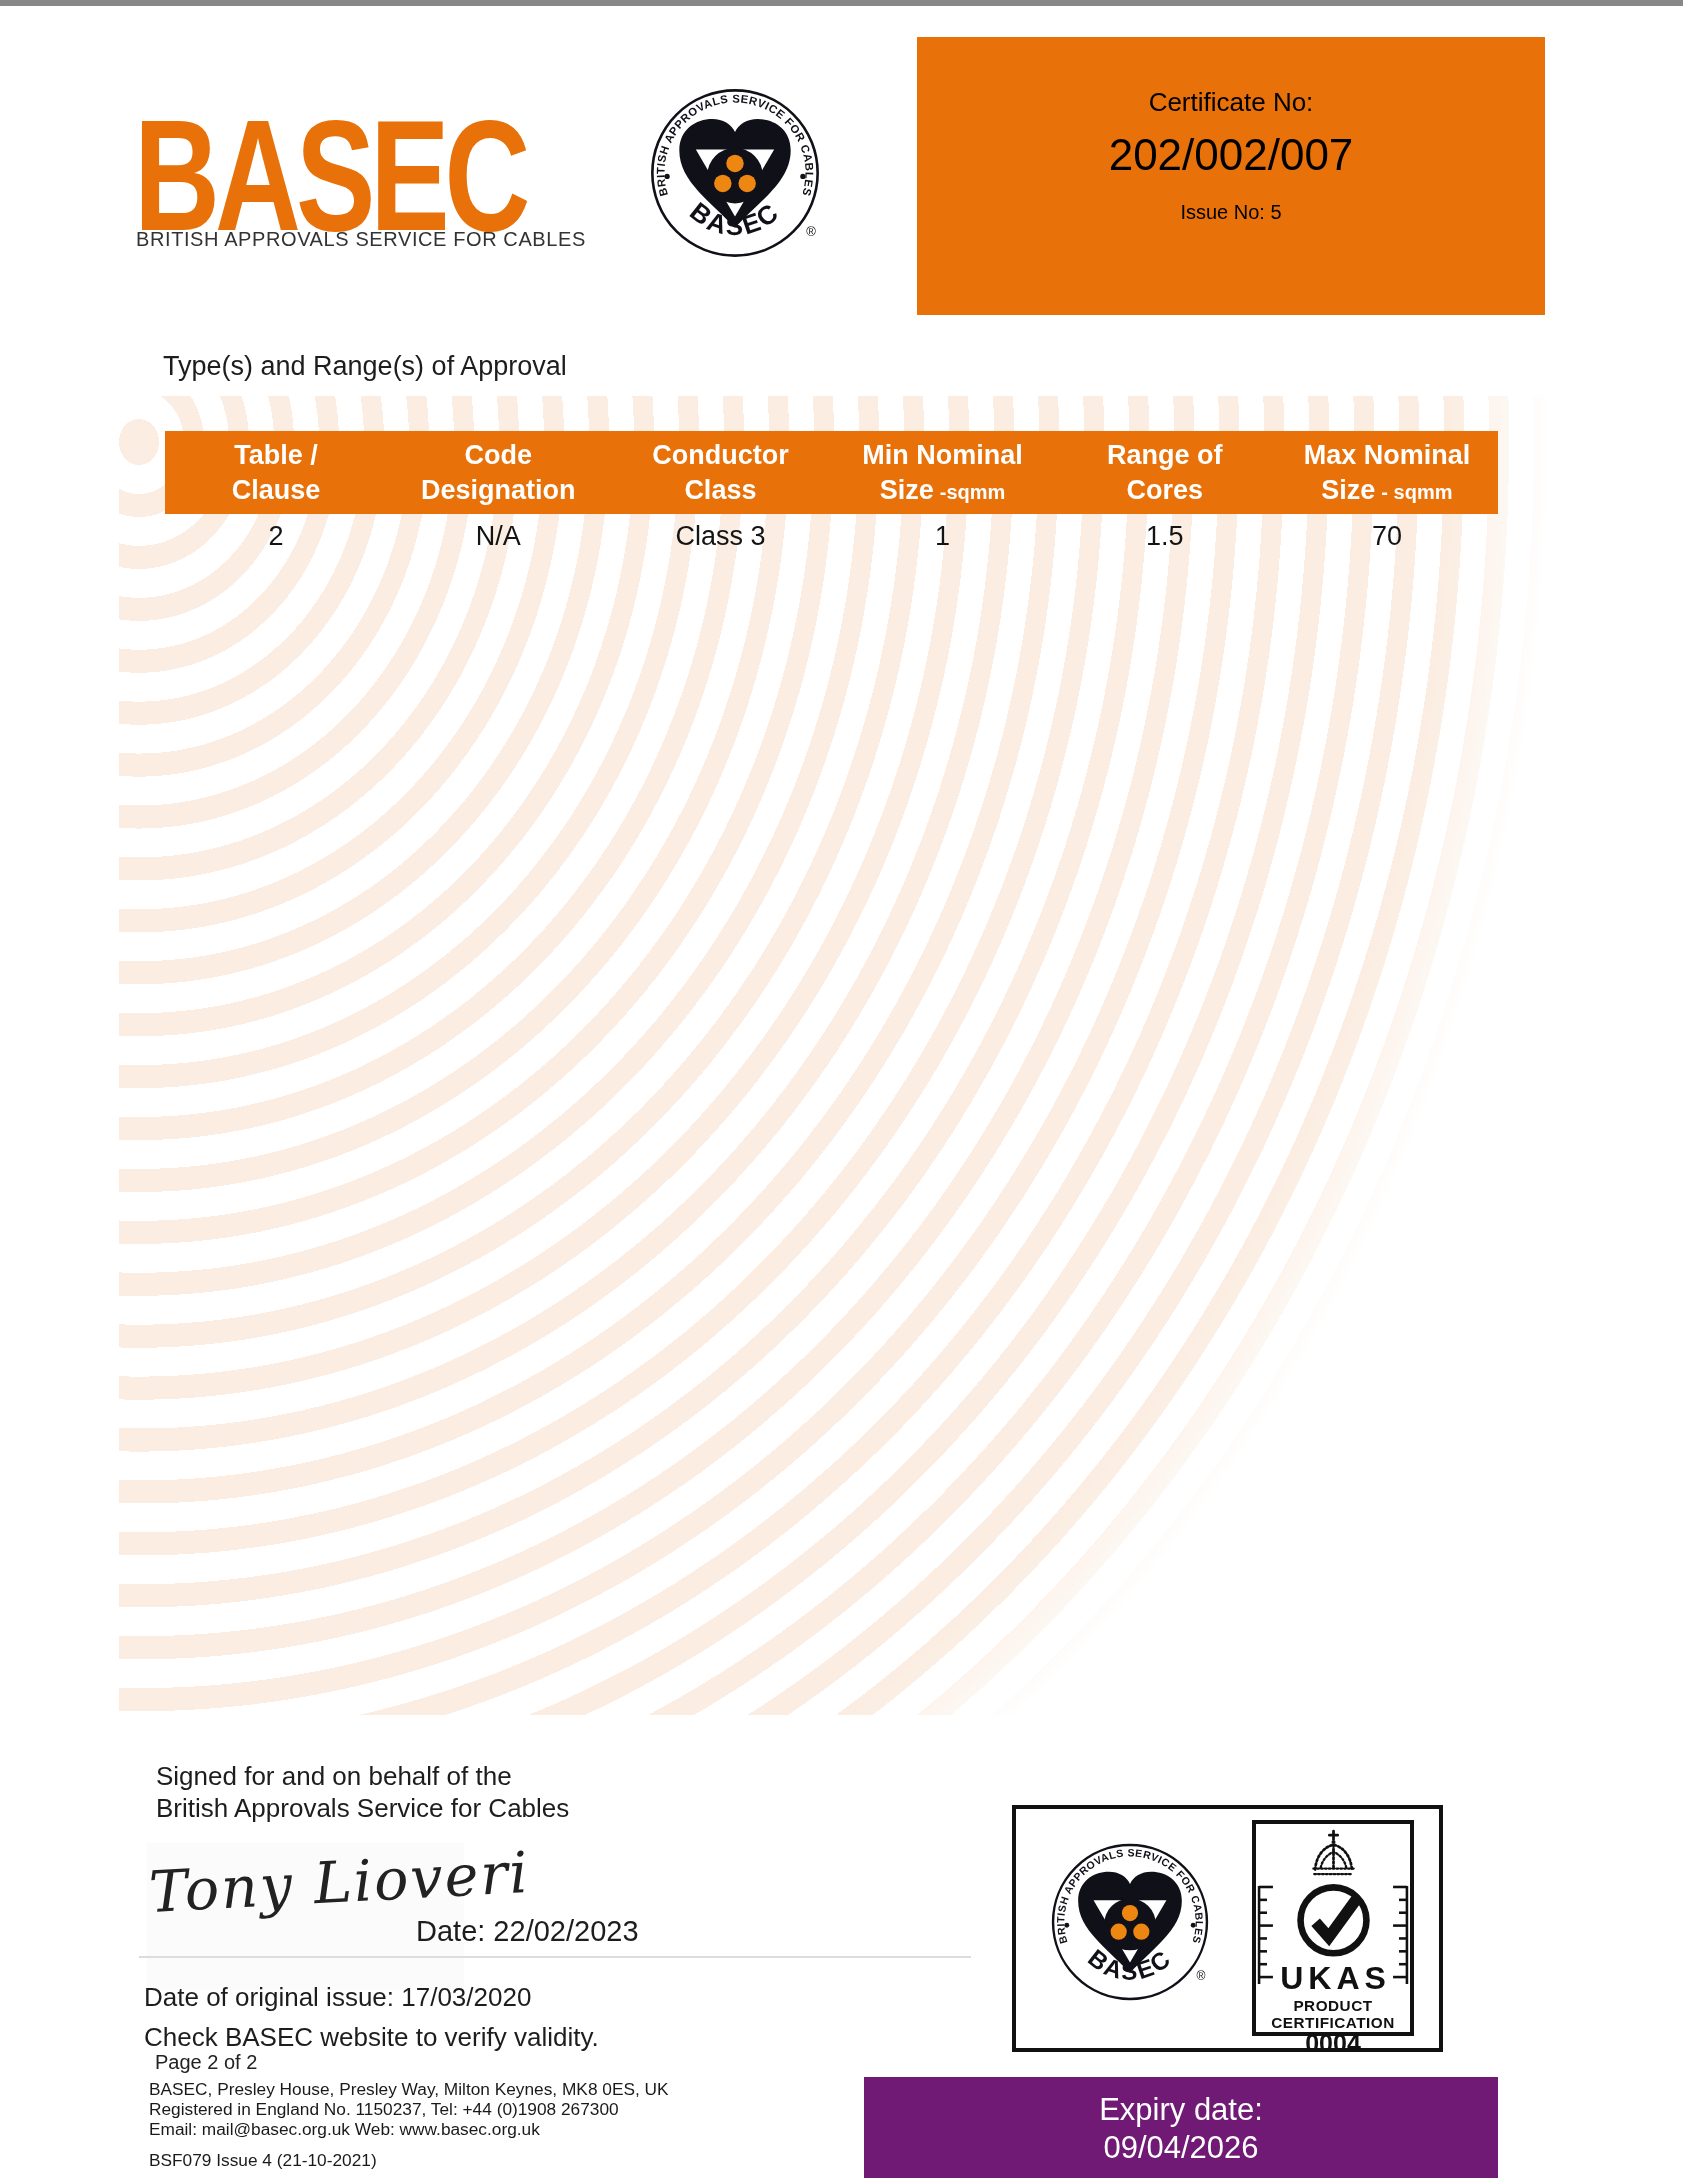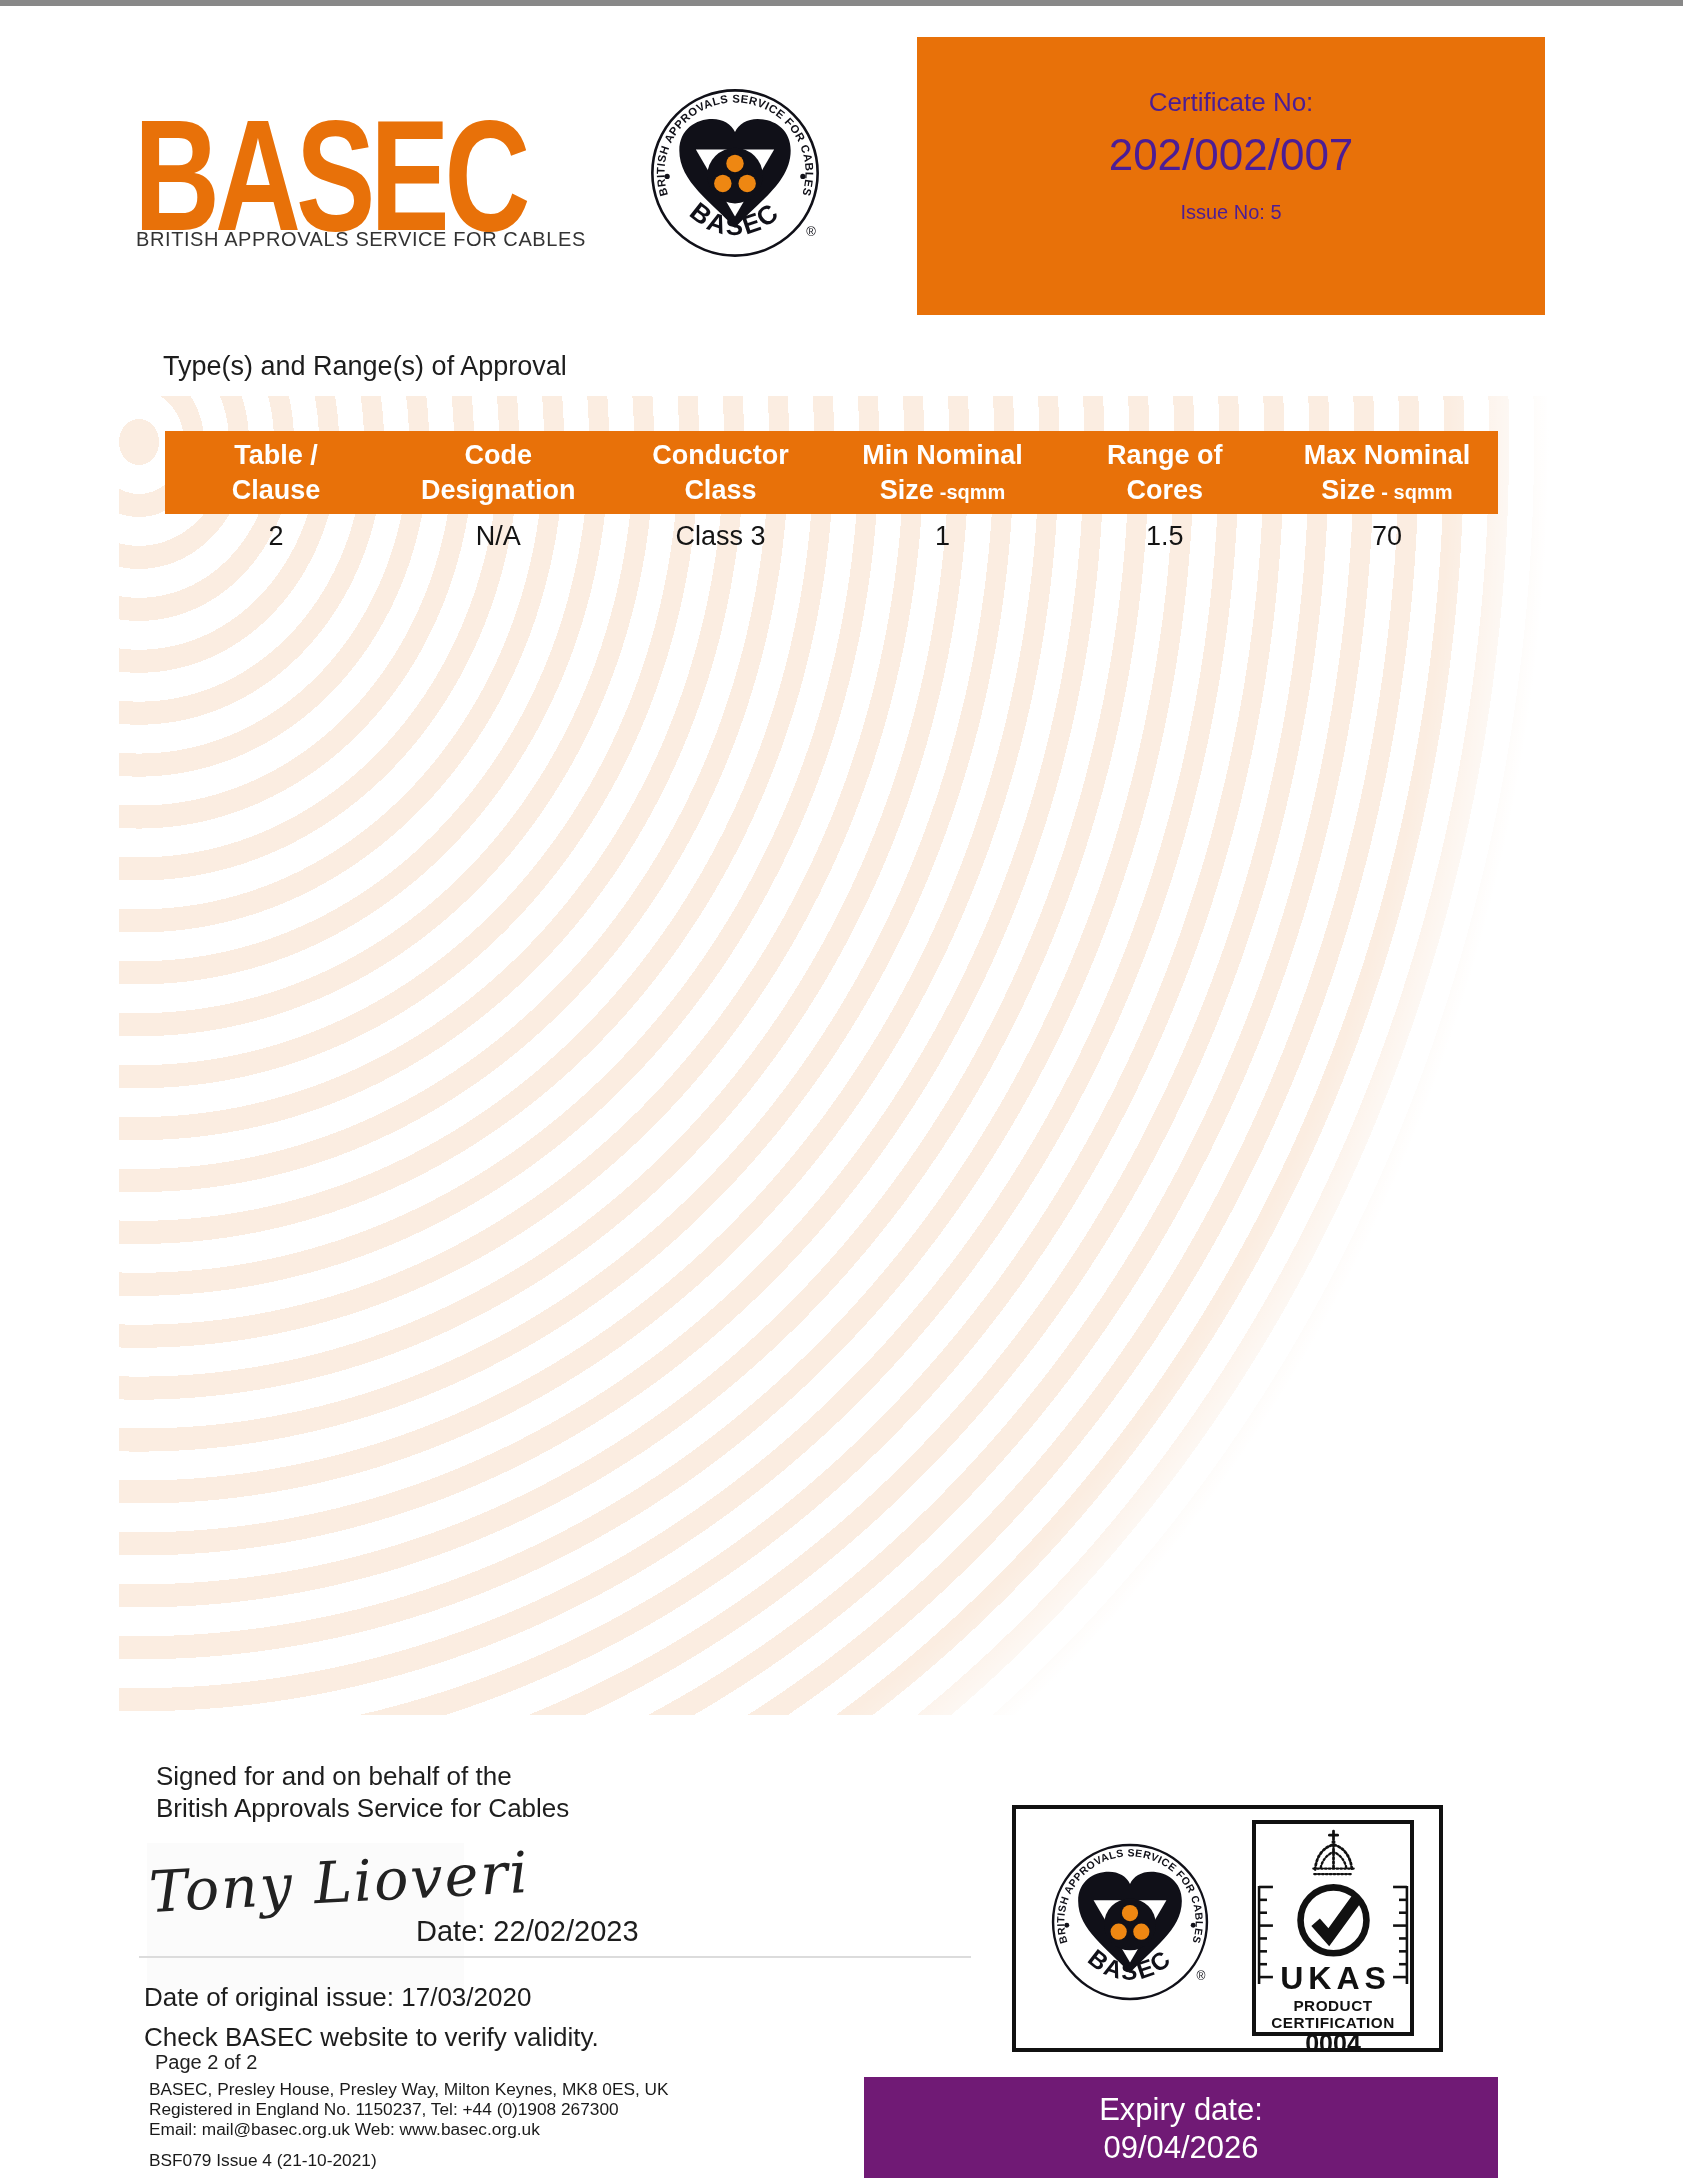"Certificate No:" .cert-box { color: #4c1d95 -> #000000 }
